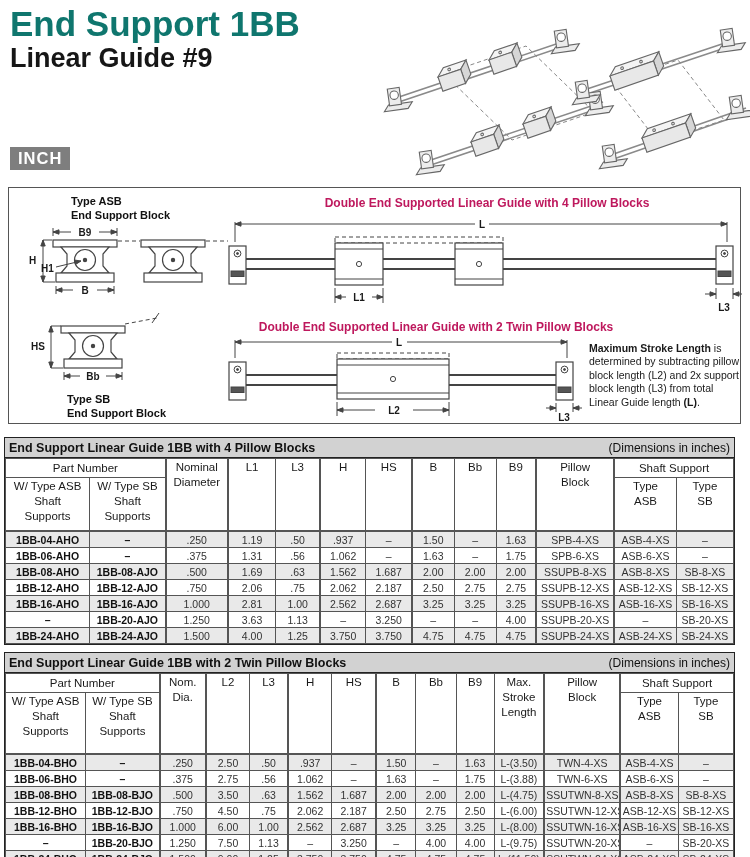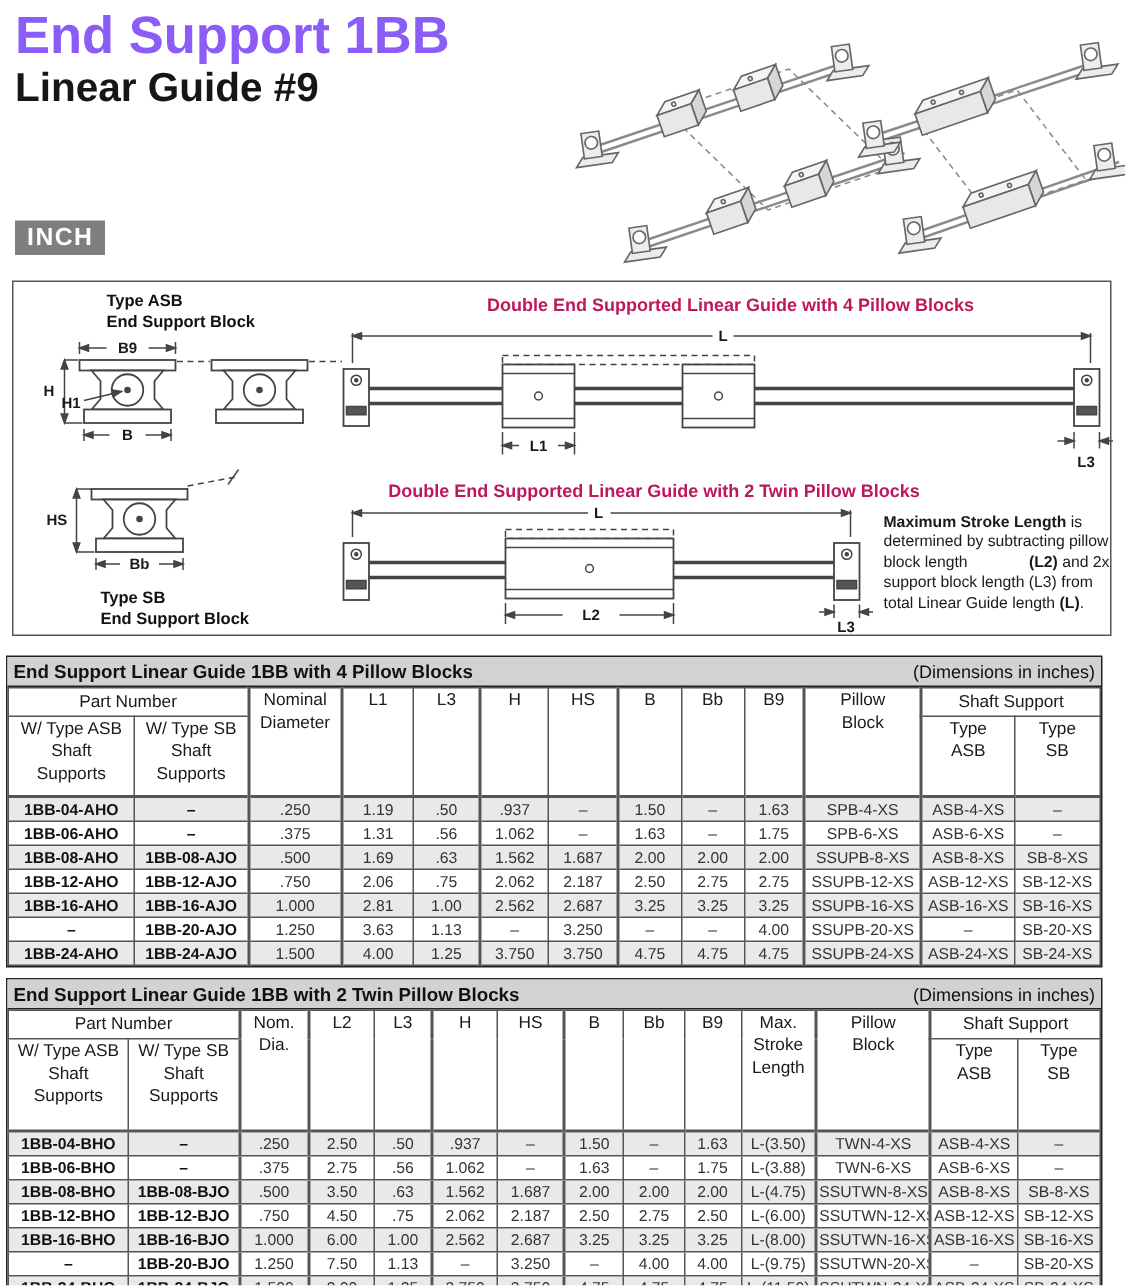"End Support 1BB" .brand-title { color: #8b5cf6 -> #0f766e }
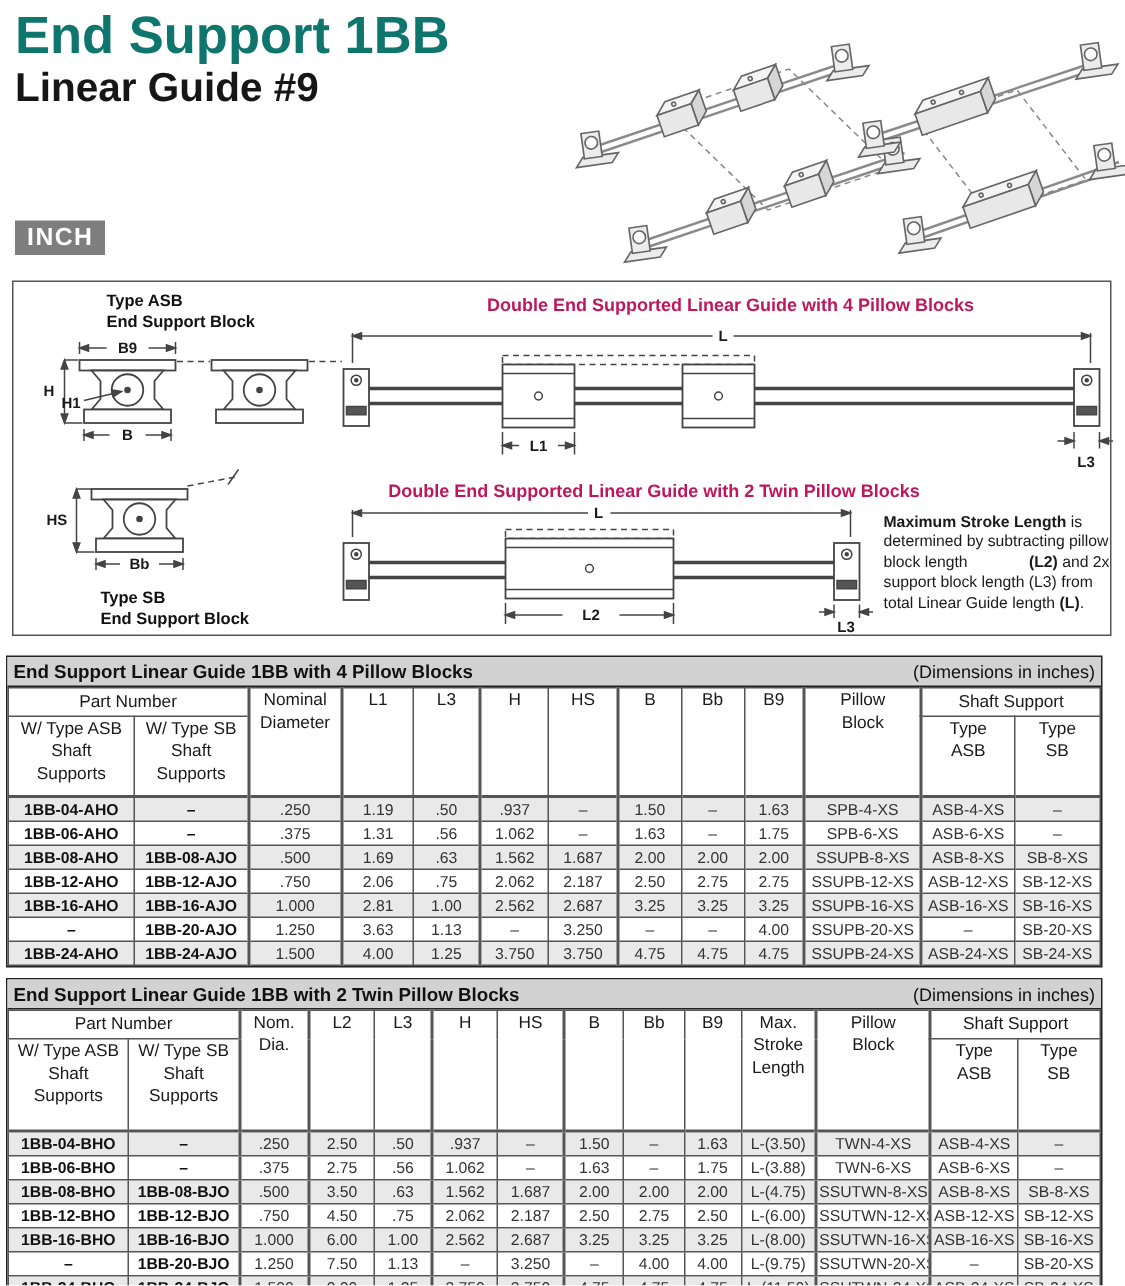"(L2)" span { font-weight: bold -> normal; margin-left: 38px -> none }
